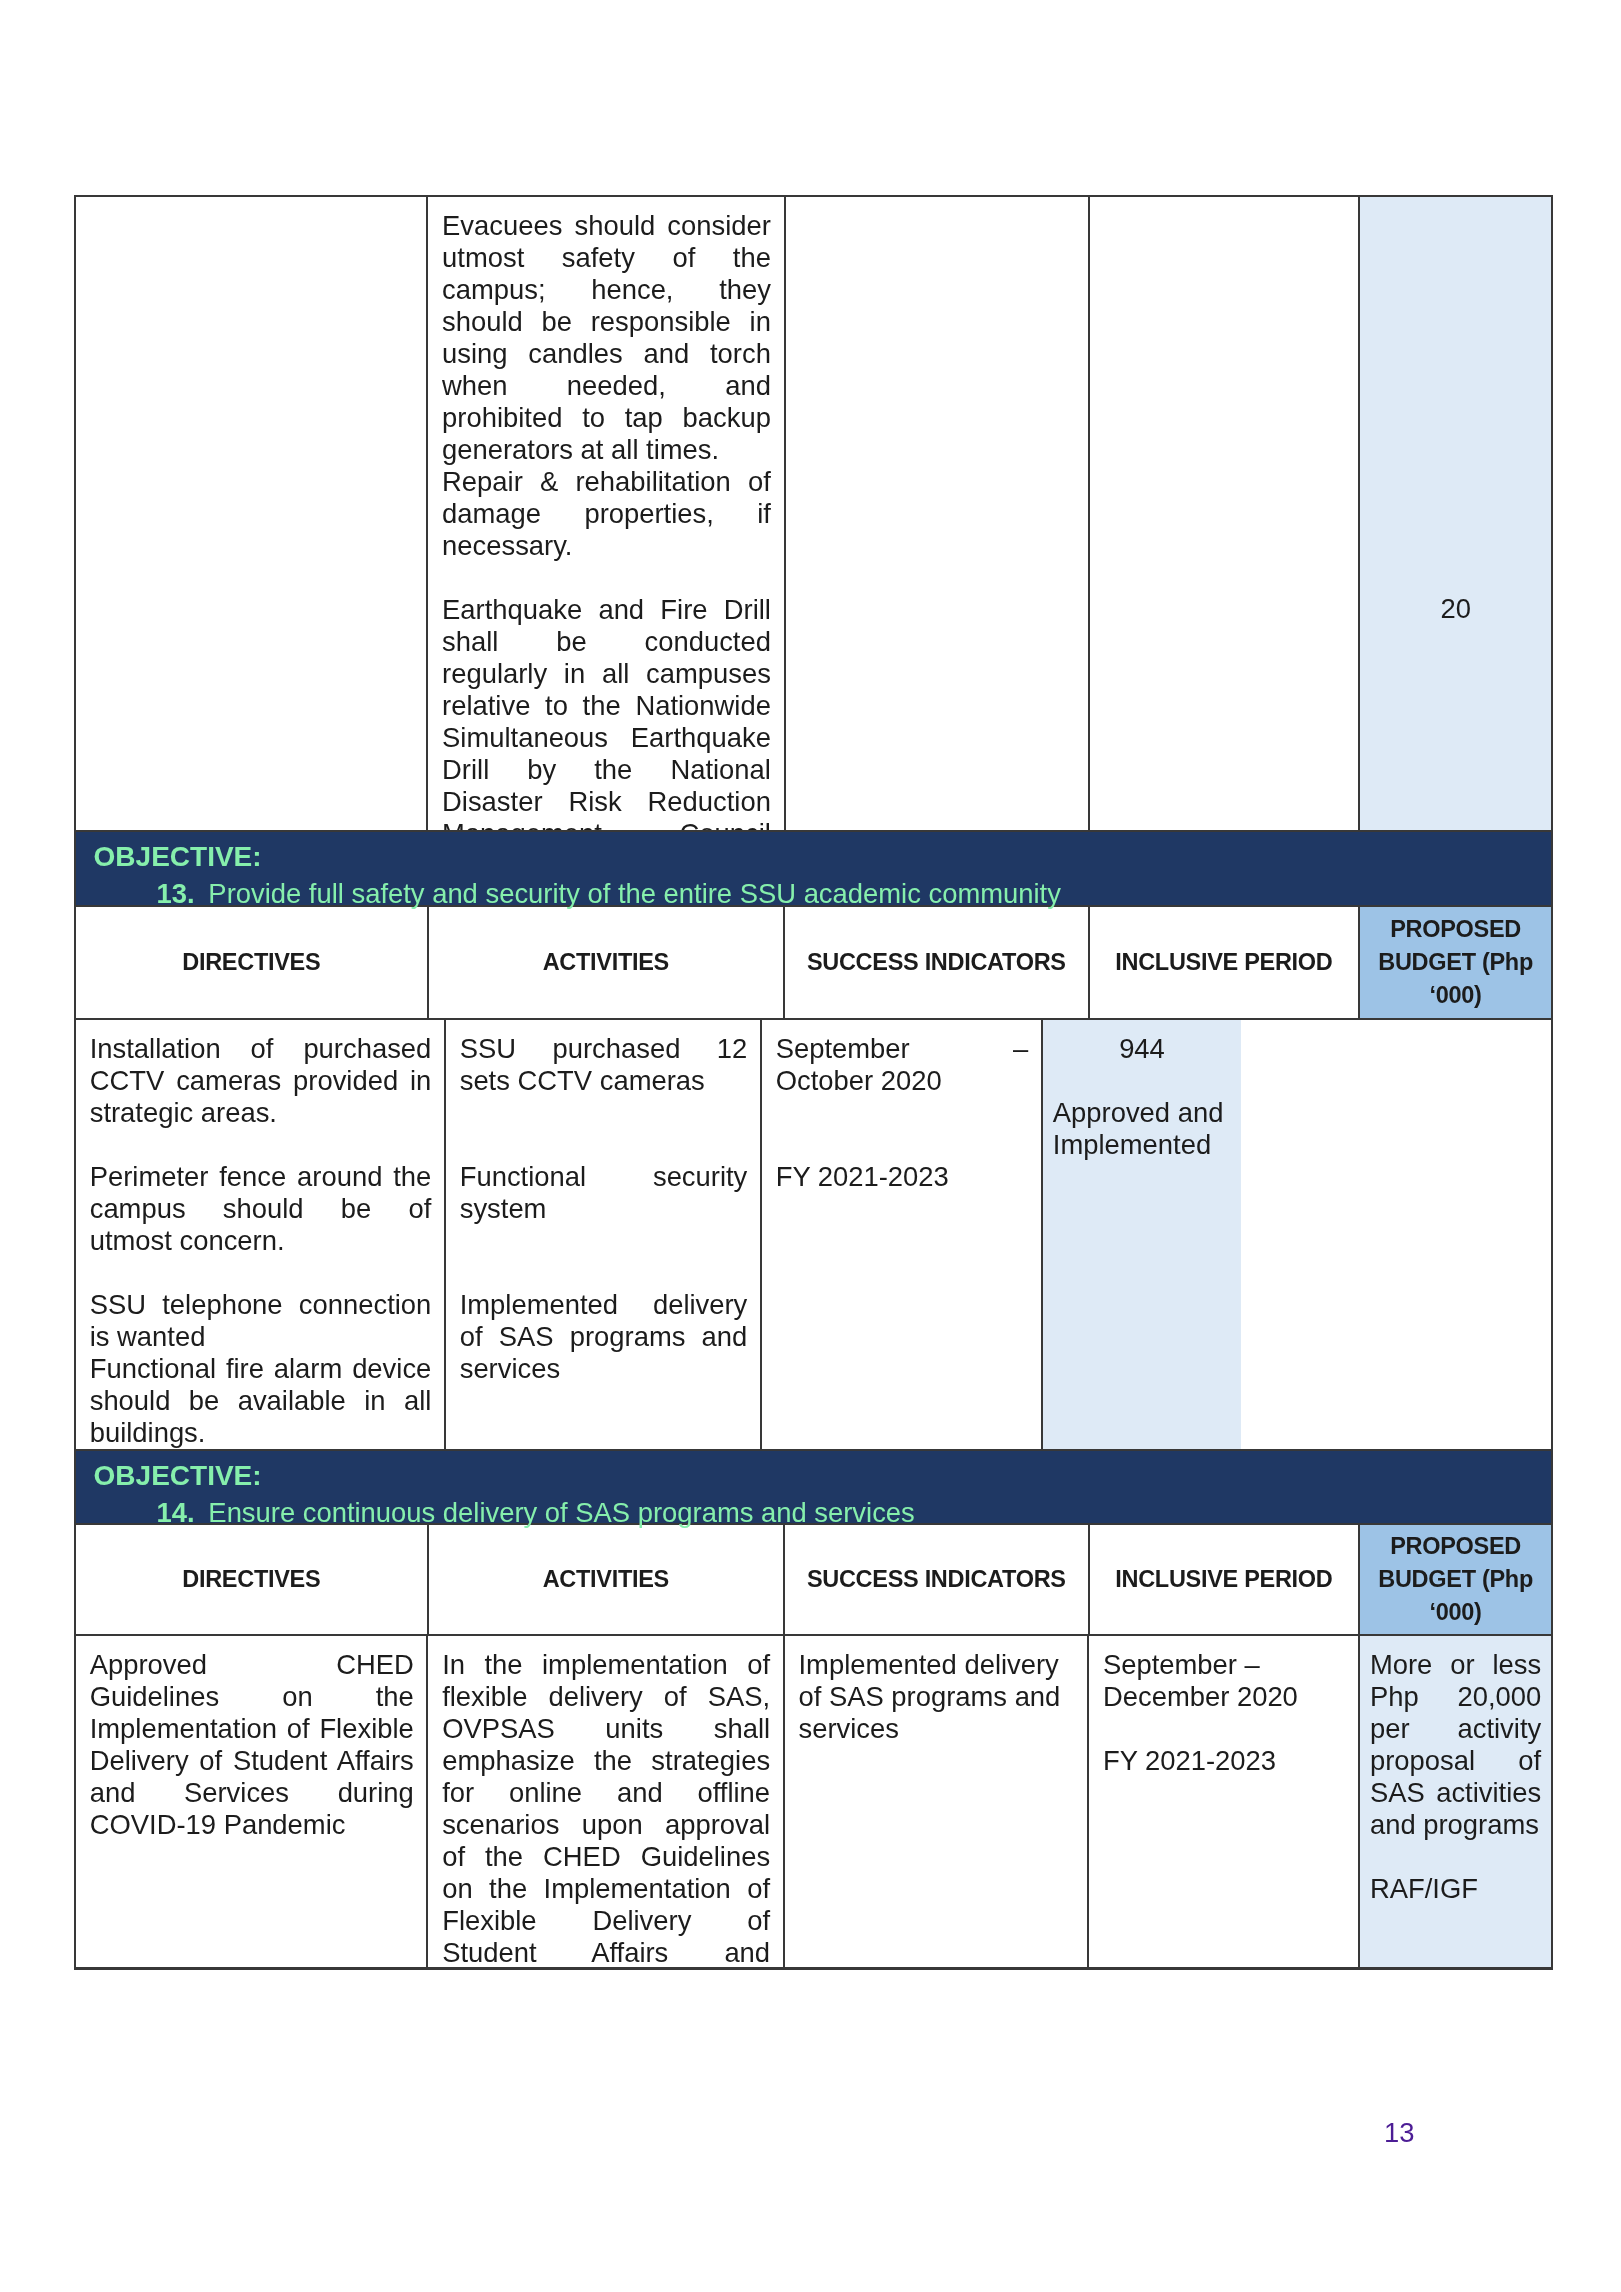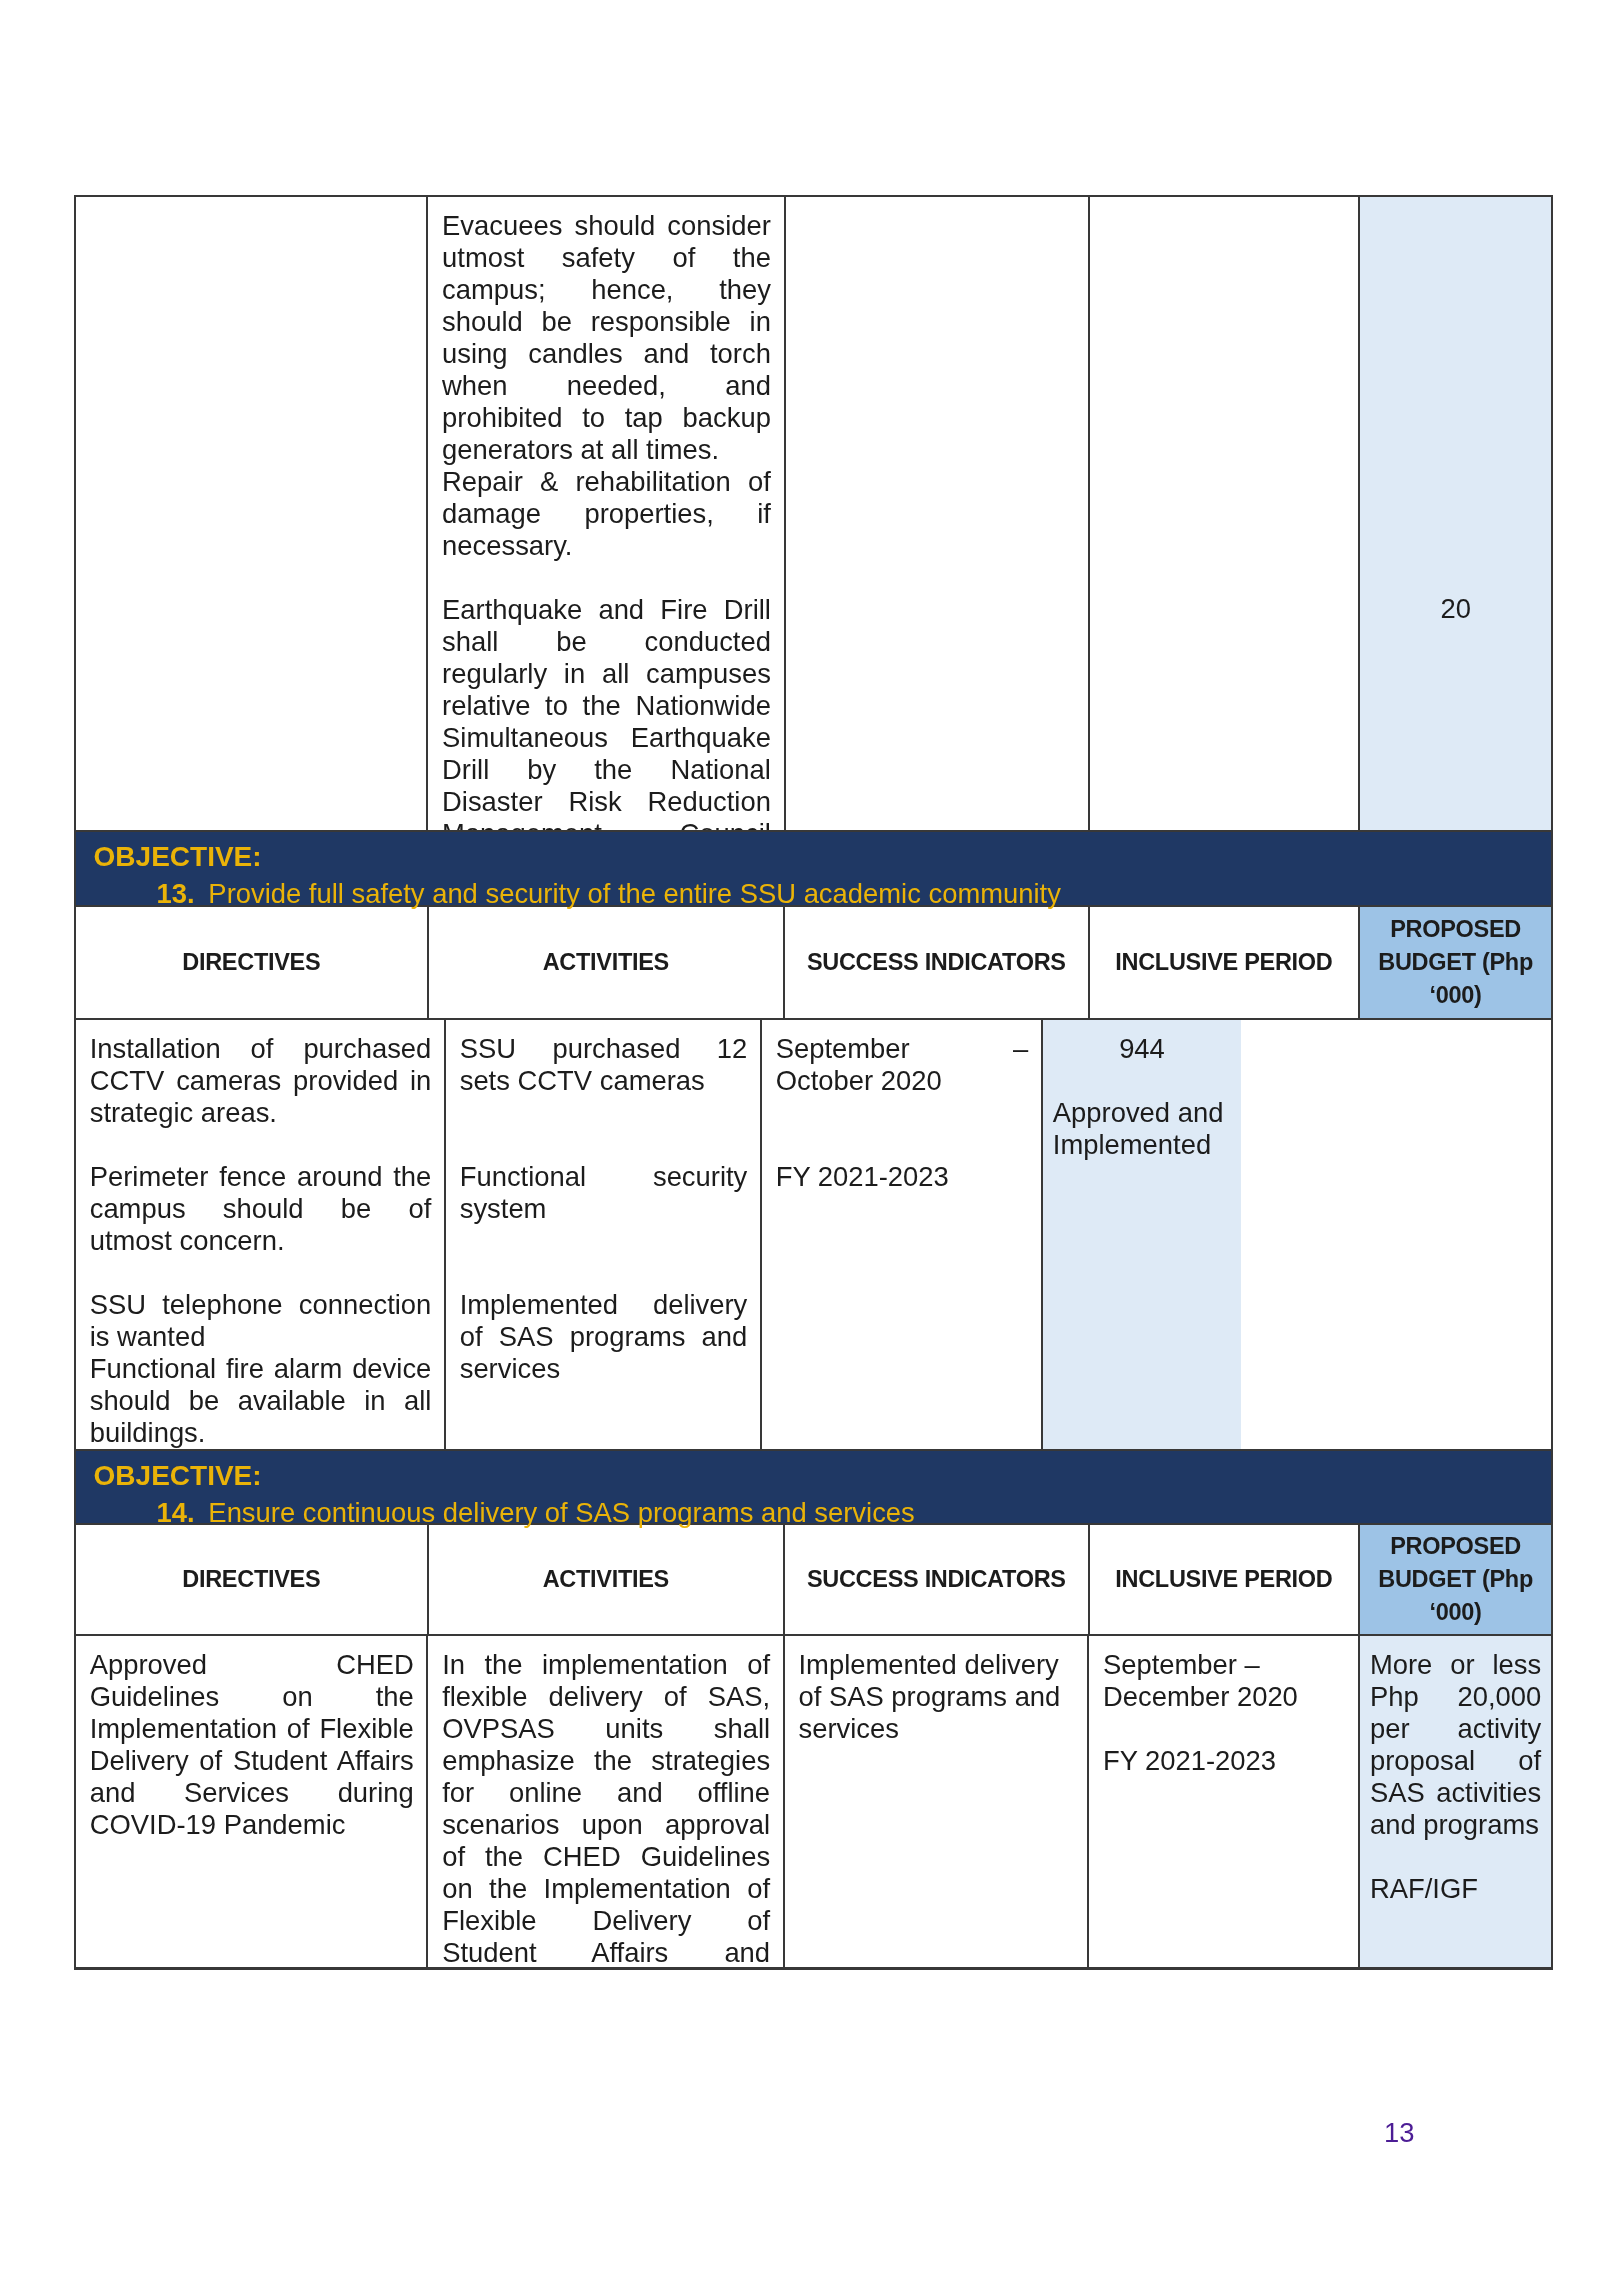"OBJECTIVE:" .banner { color: #eab308 -> #86efac }
